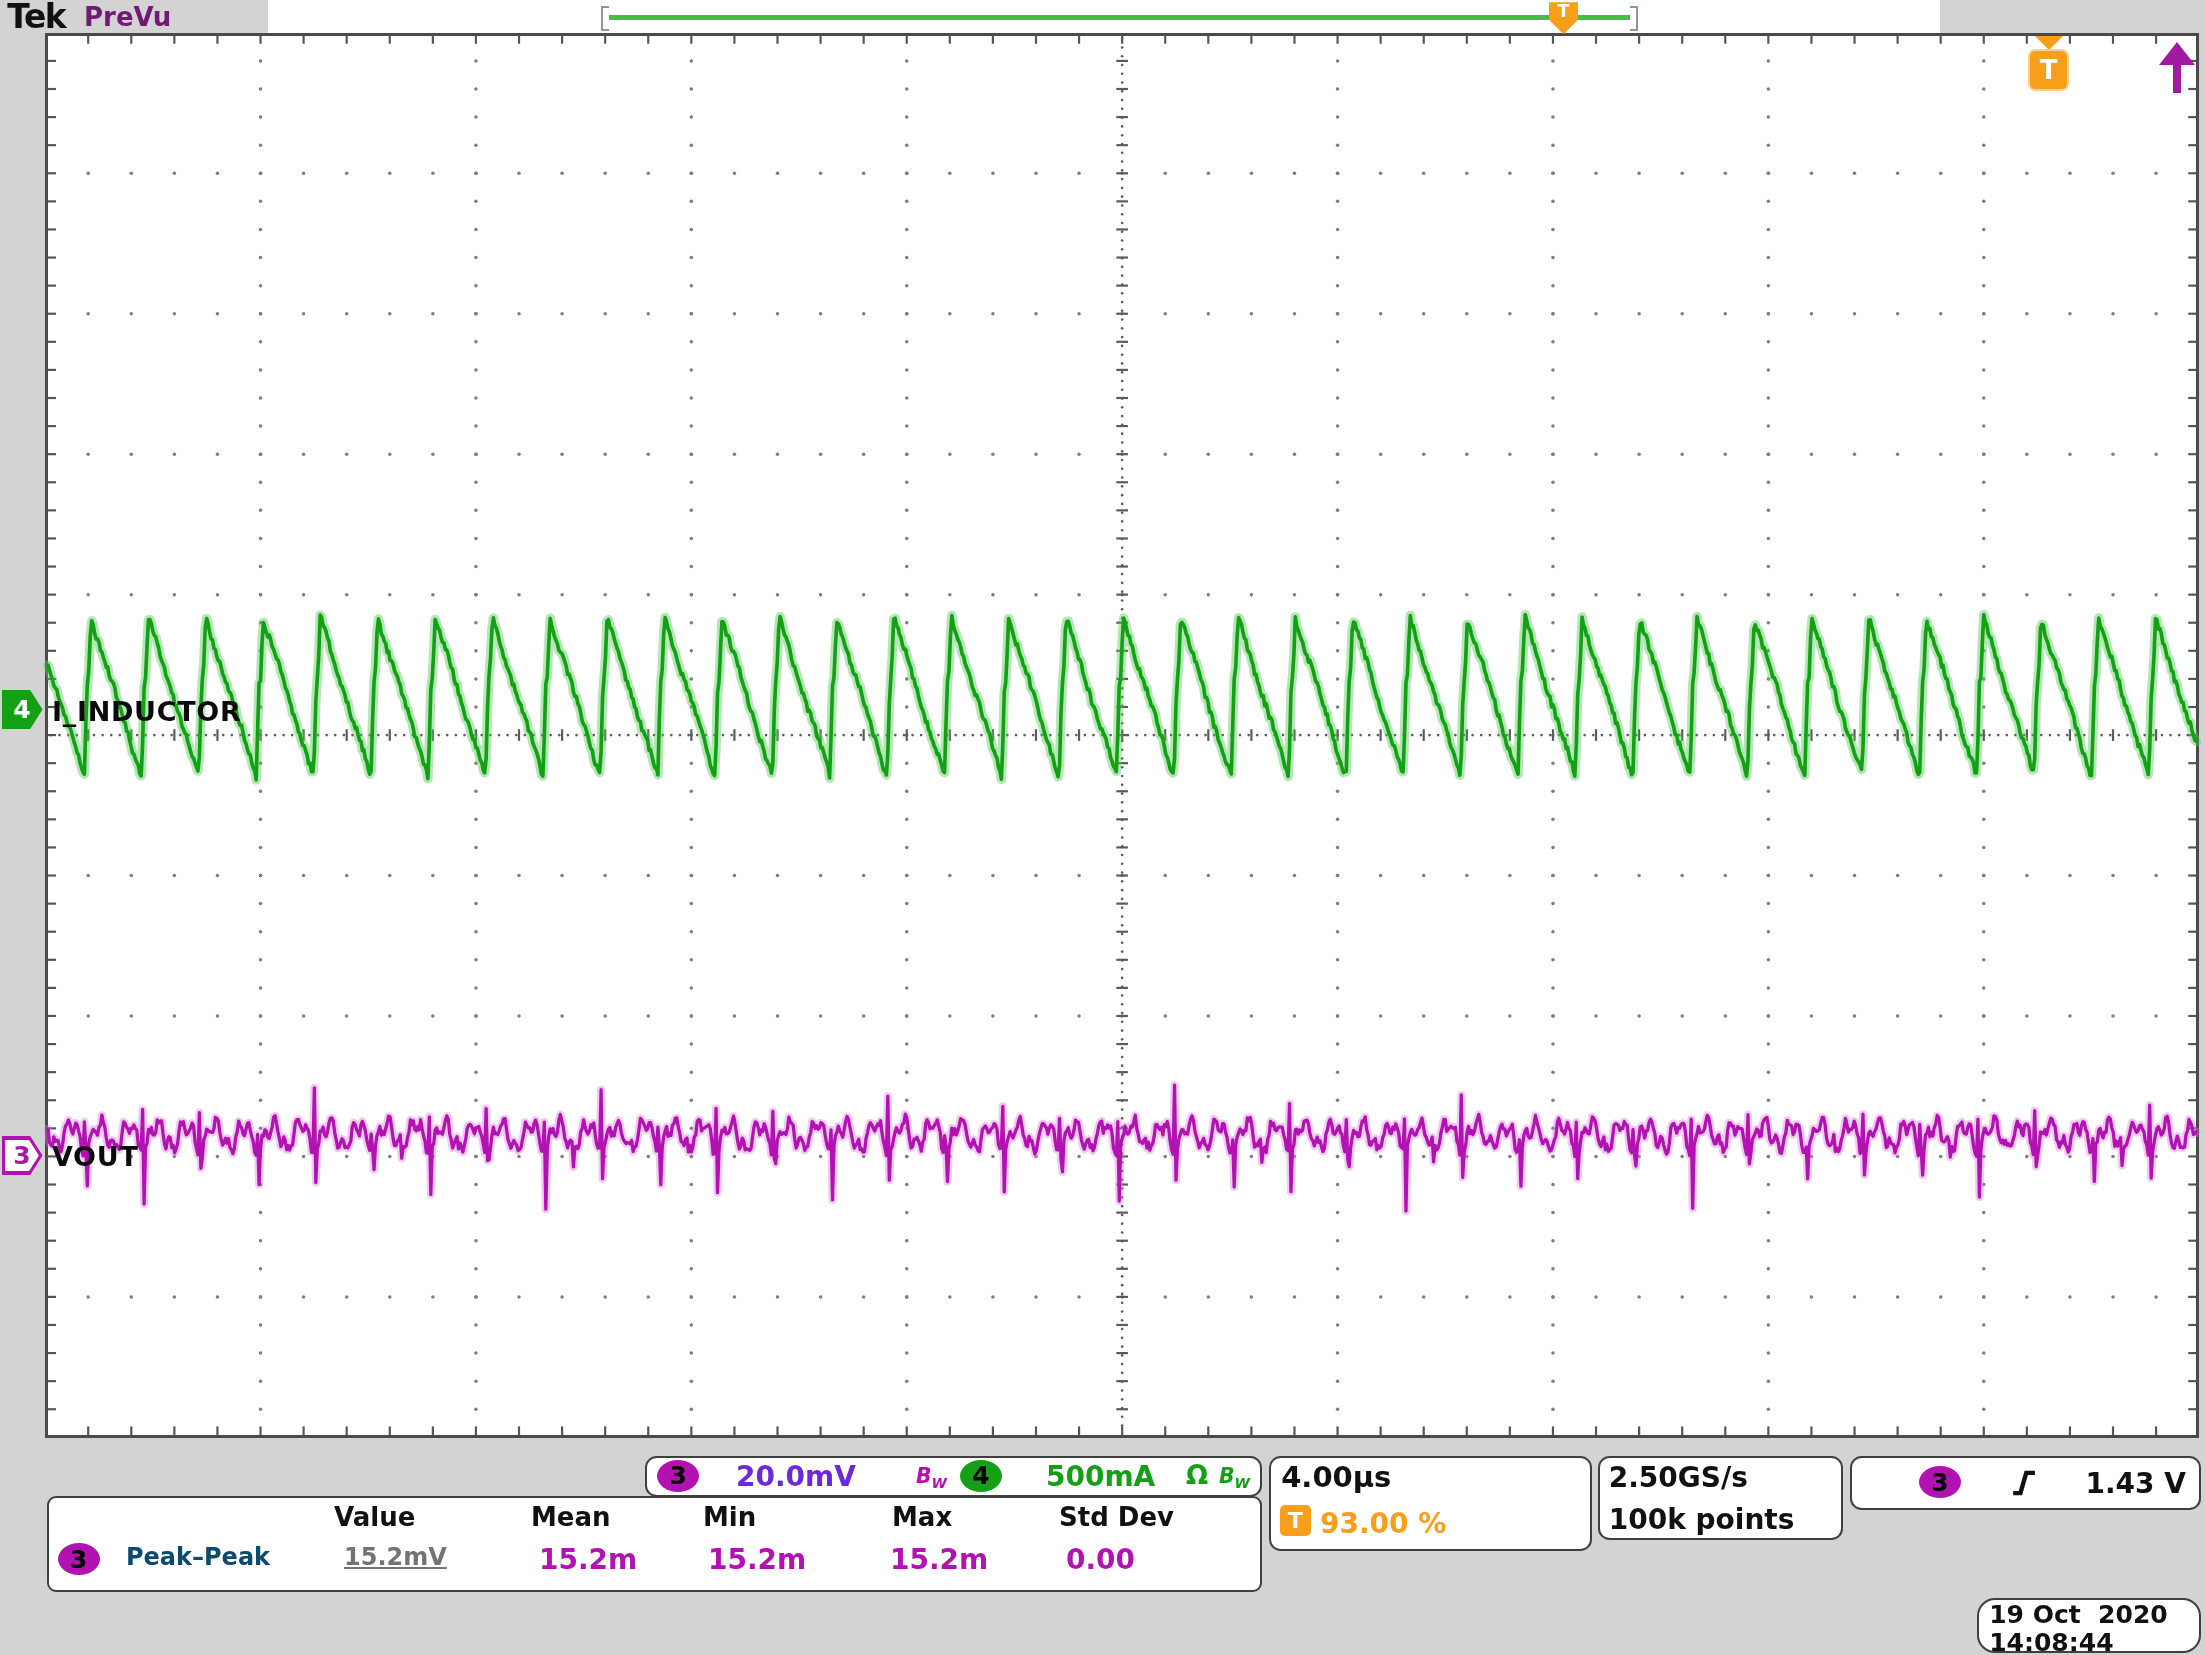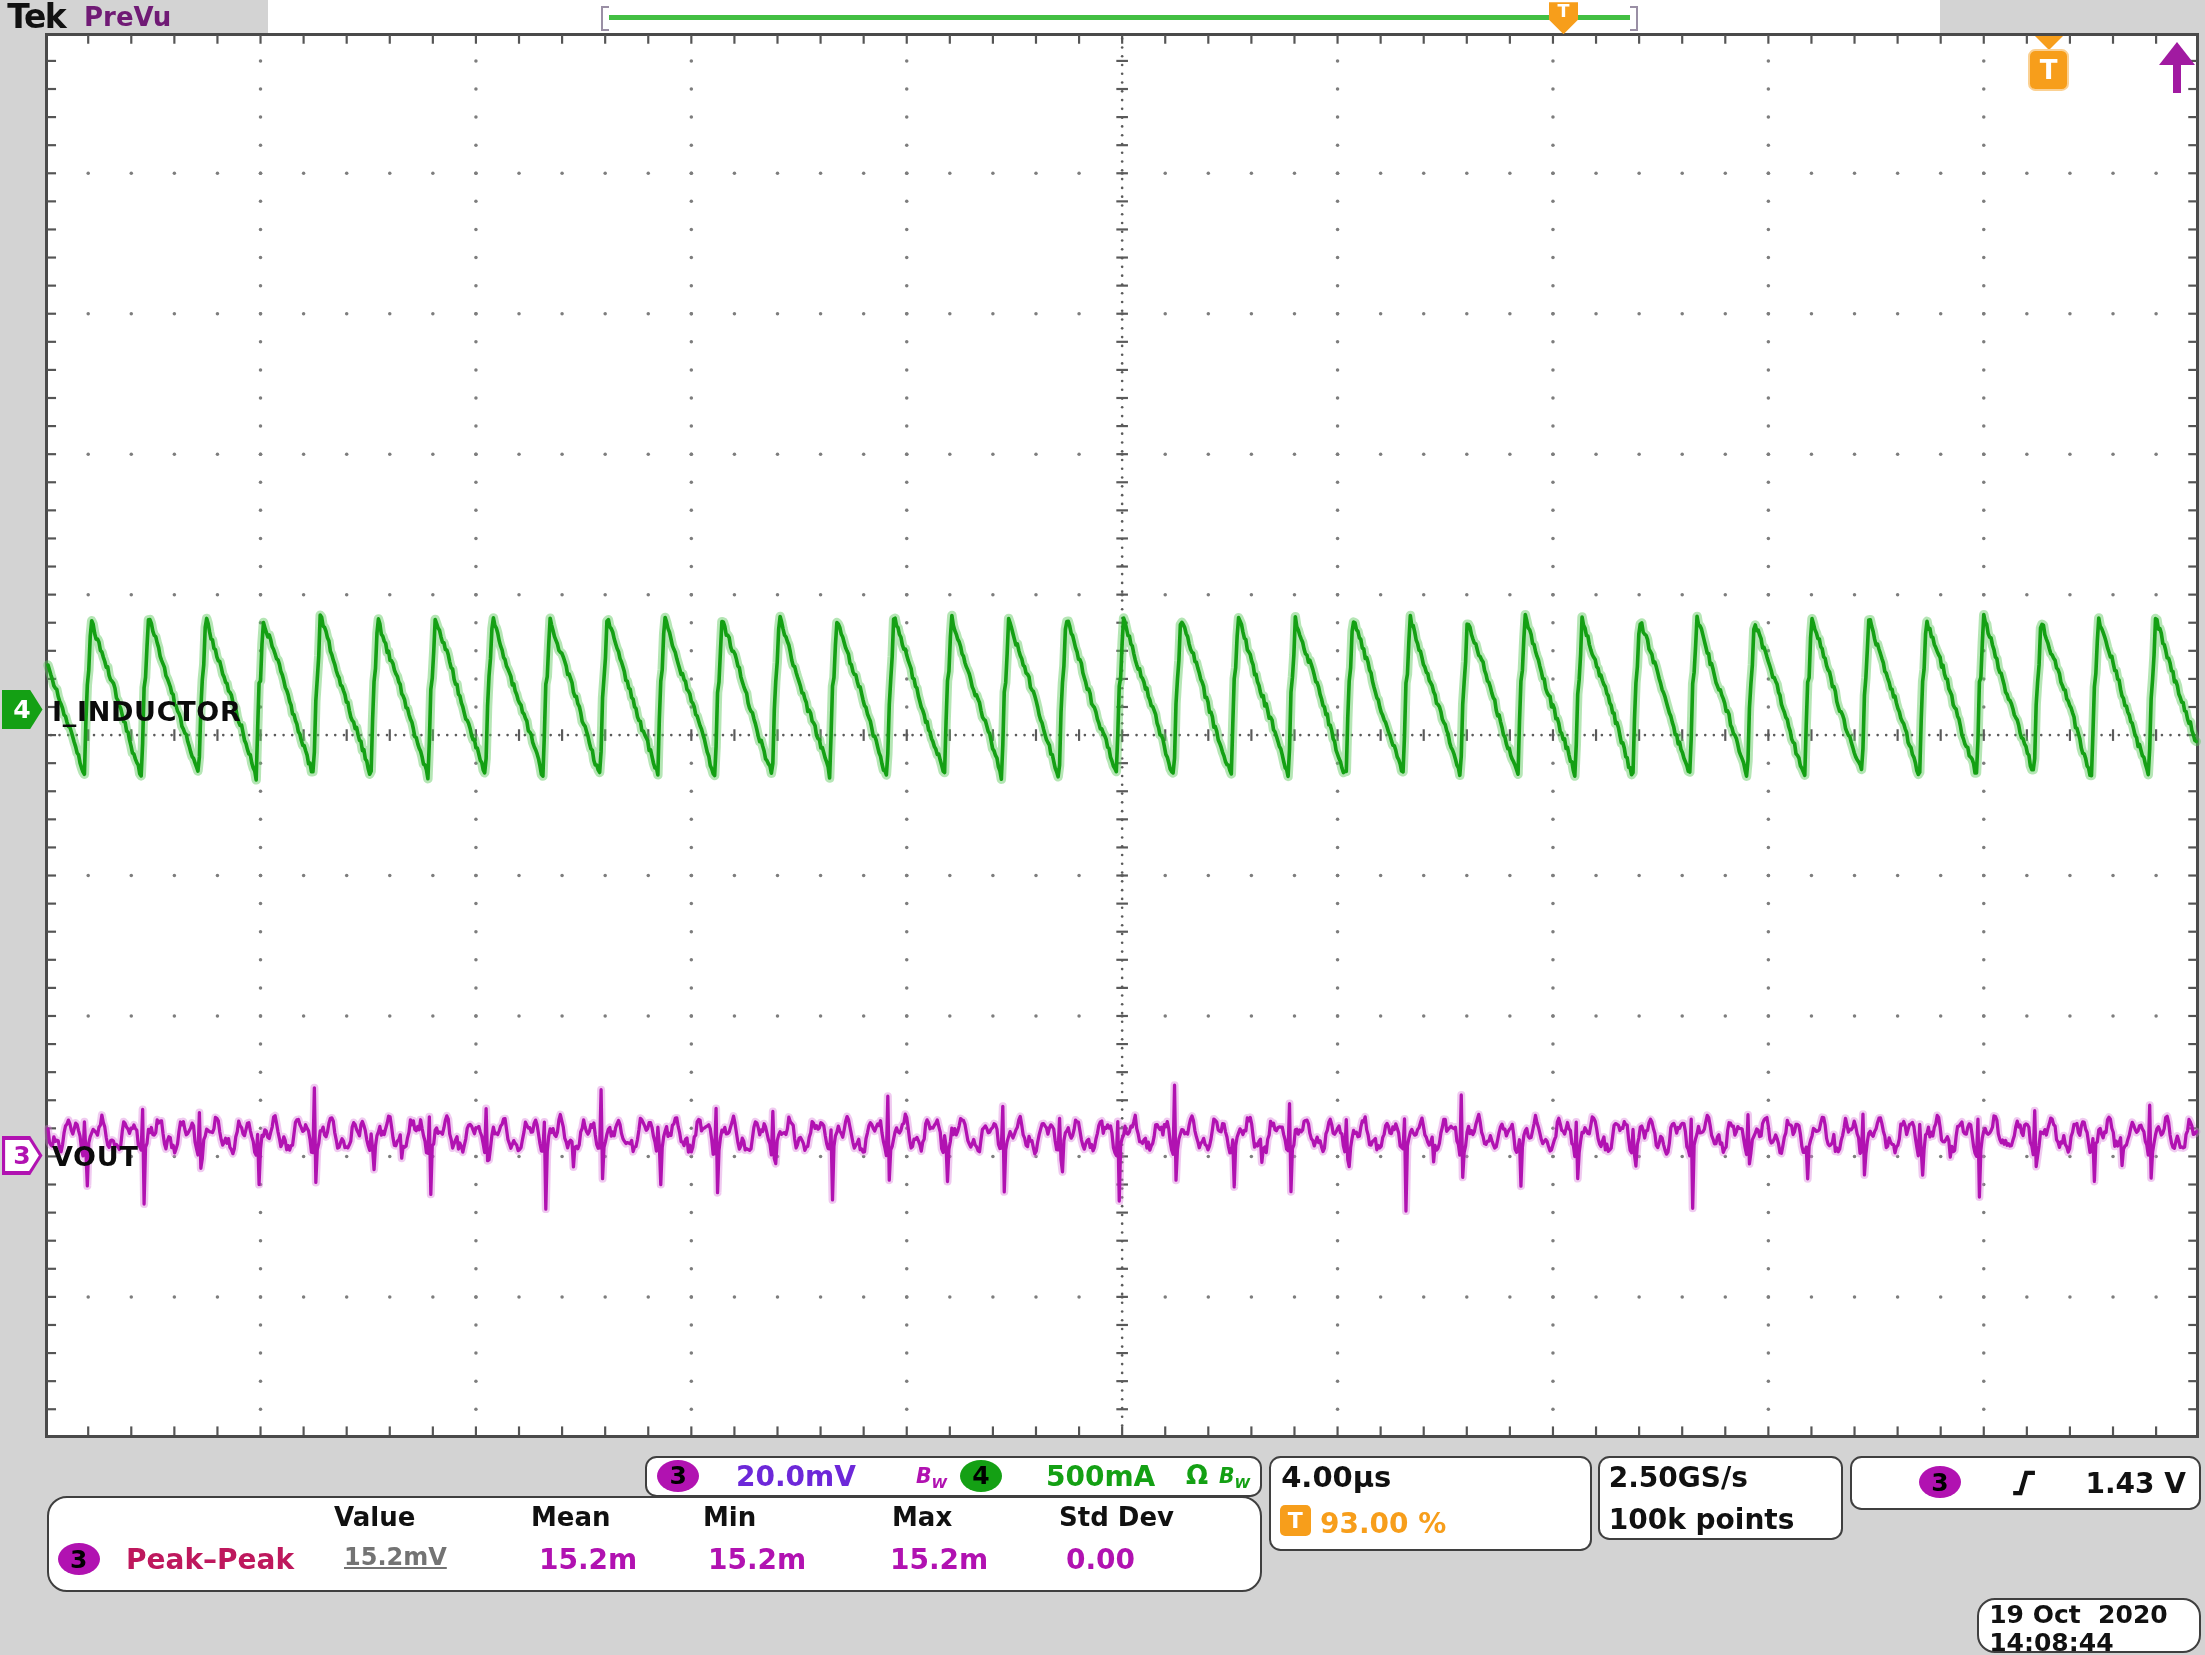"Value" div.box { border-radius: 20px -> 9px }
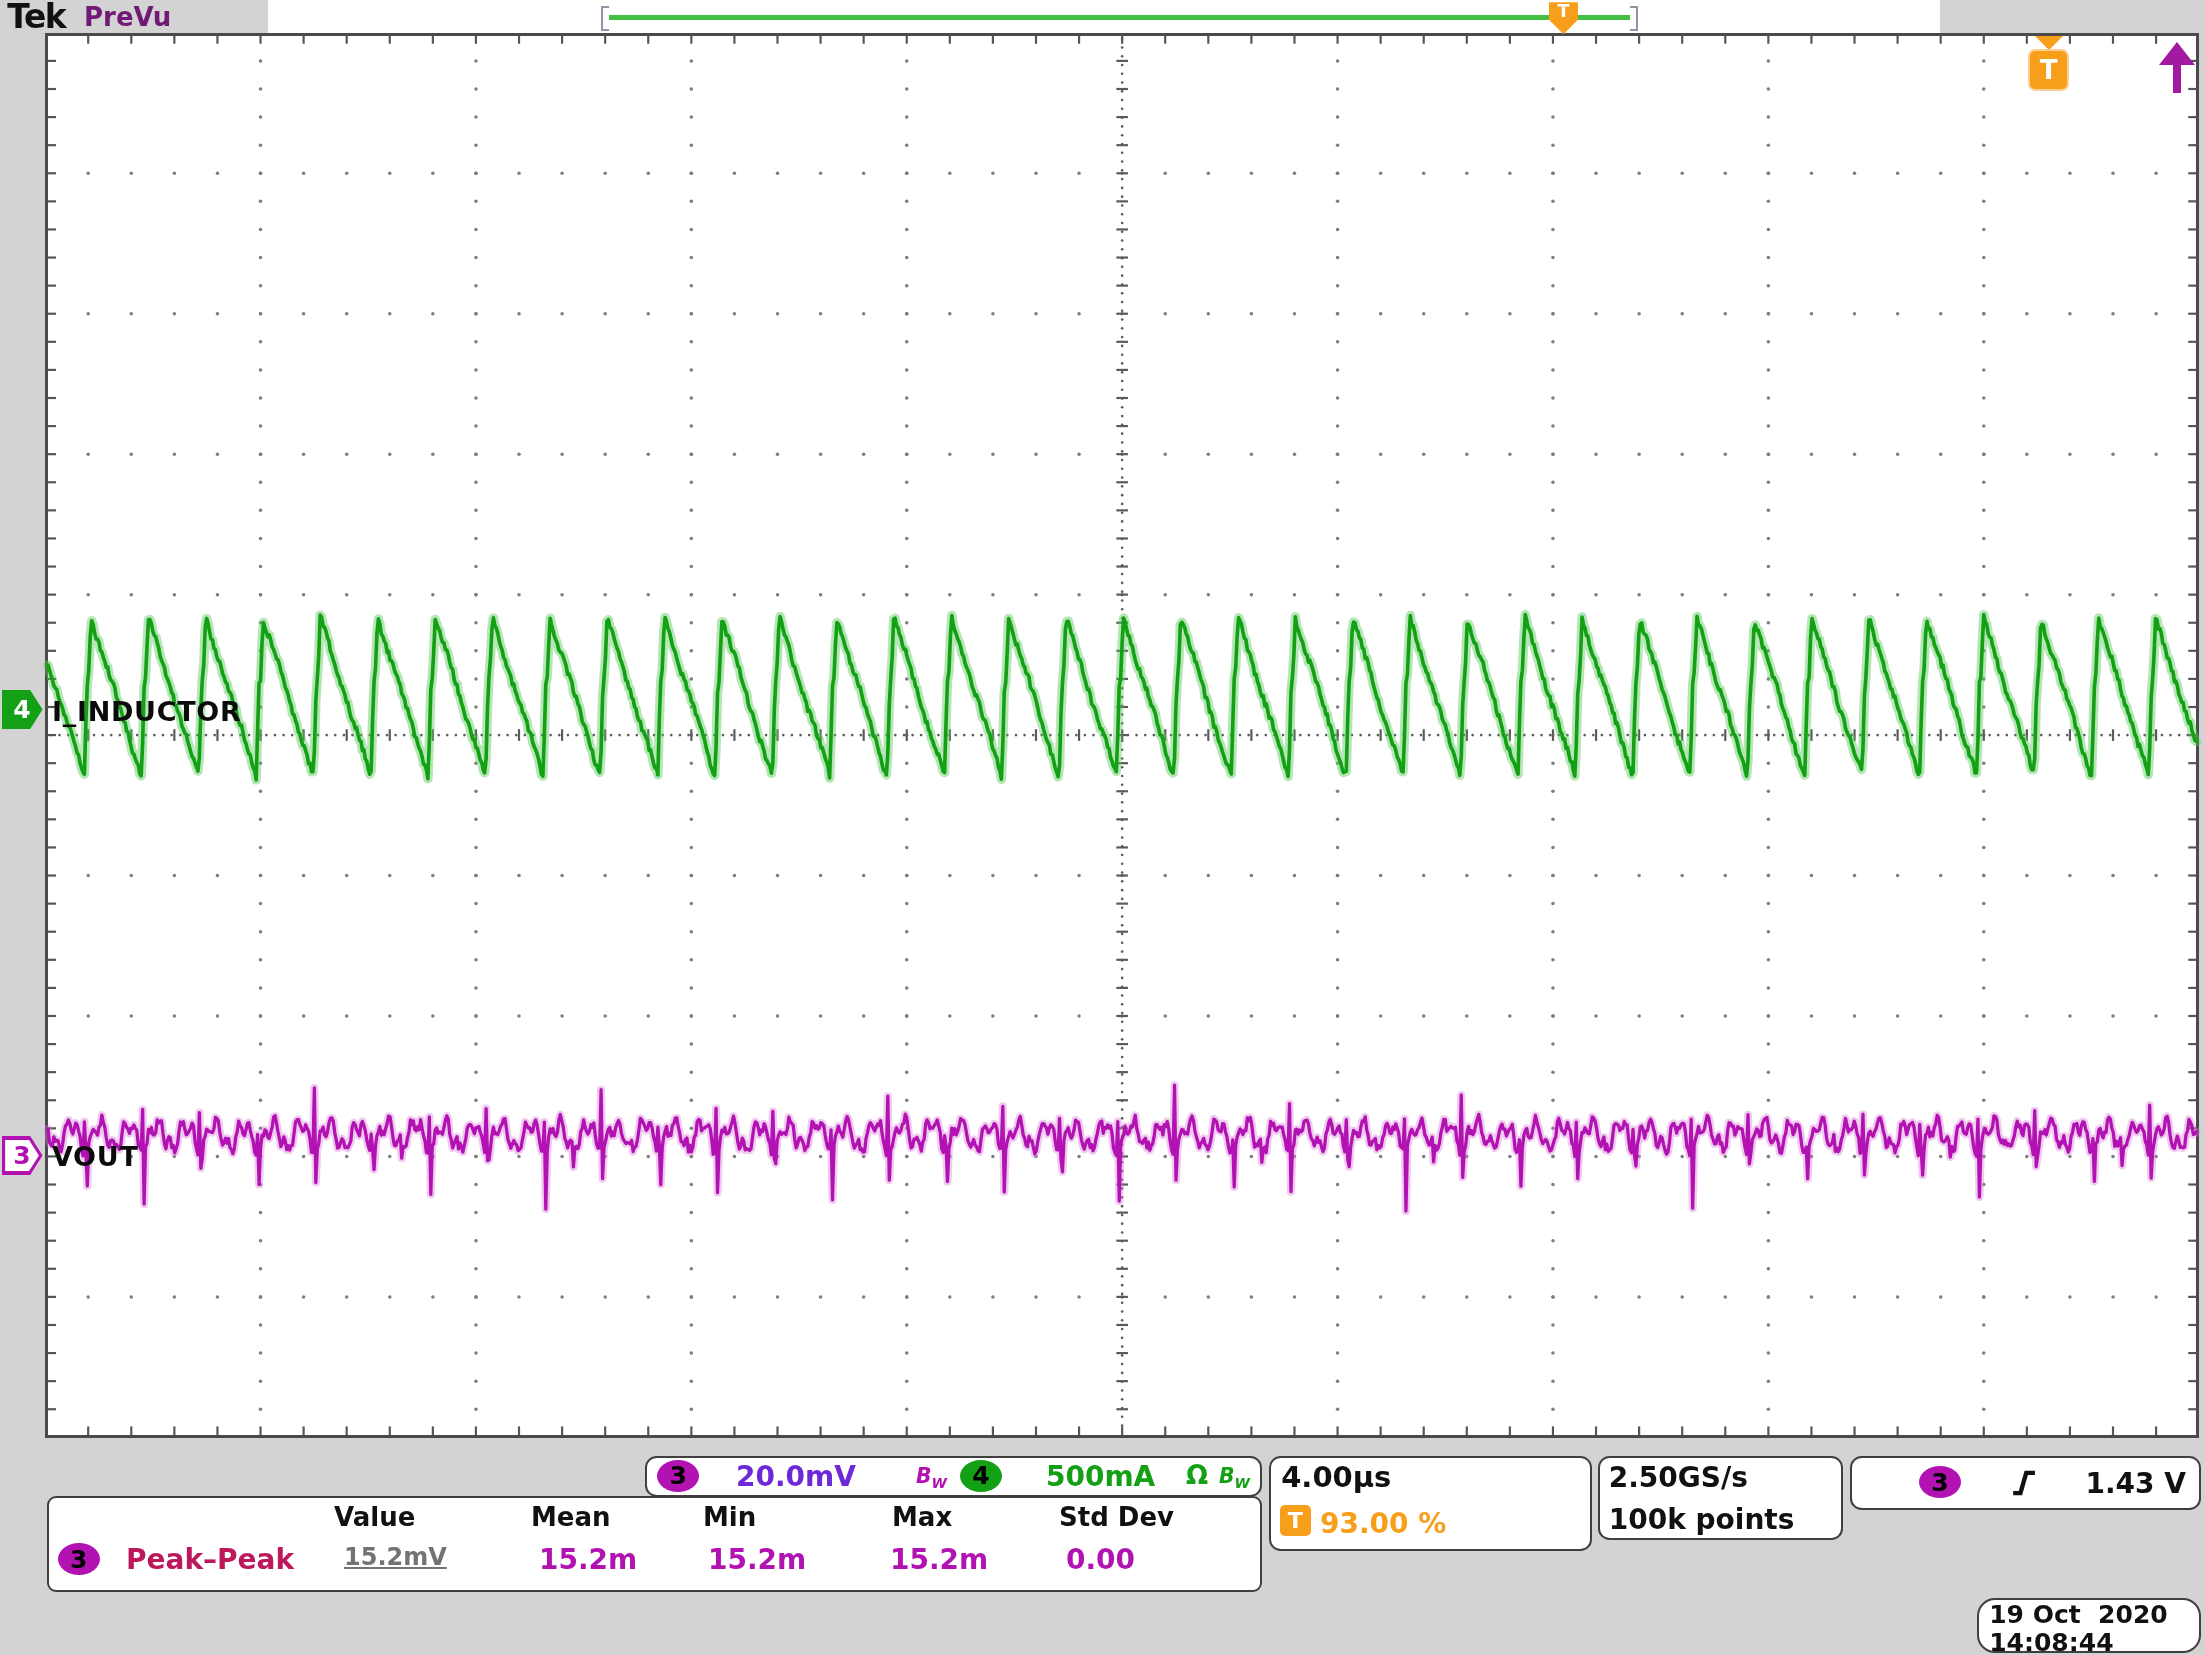"Peak–Peak" span.abs { color: #be185d -> #0c4a6e; font-size: 28px -> 24px }
